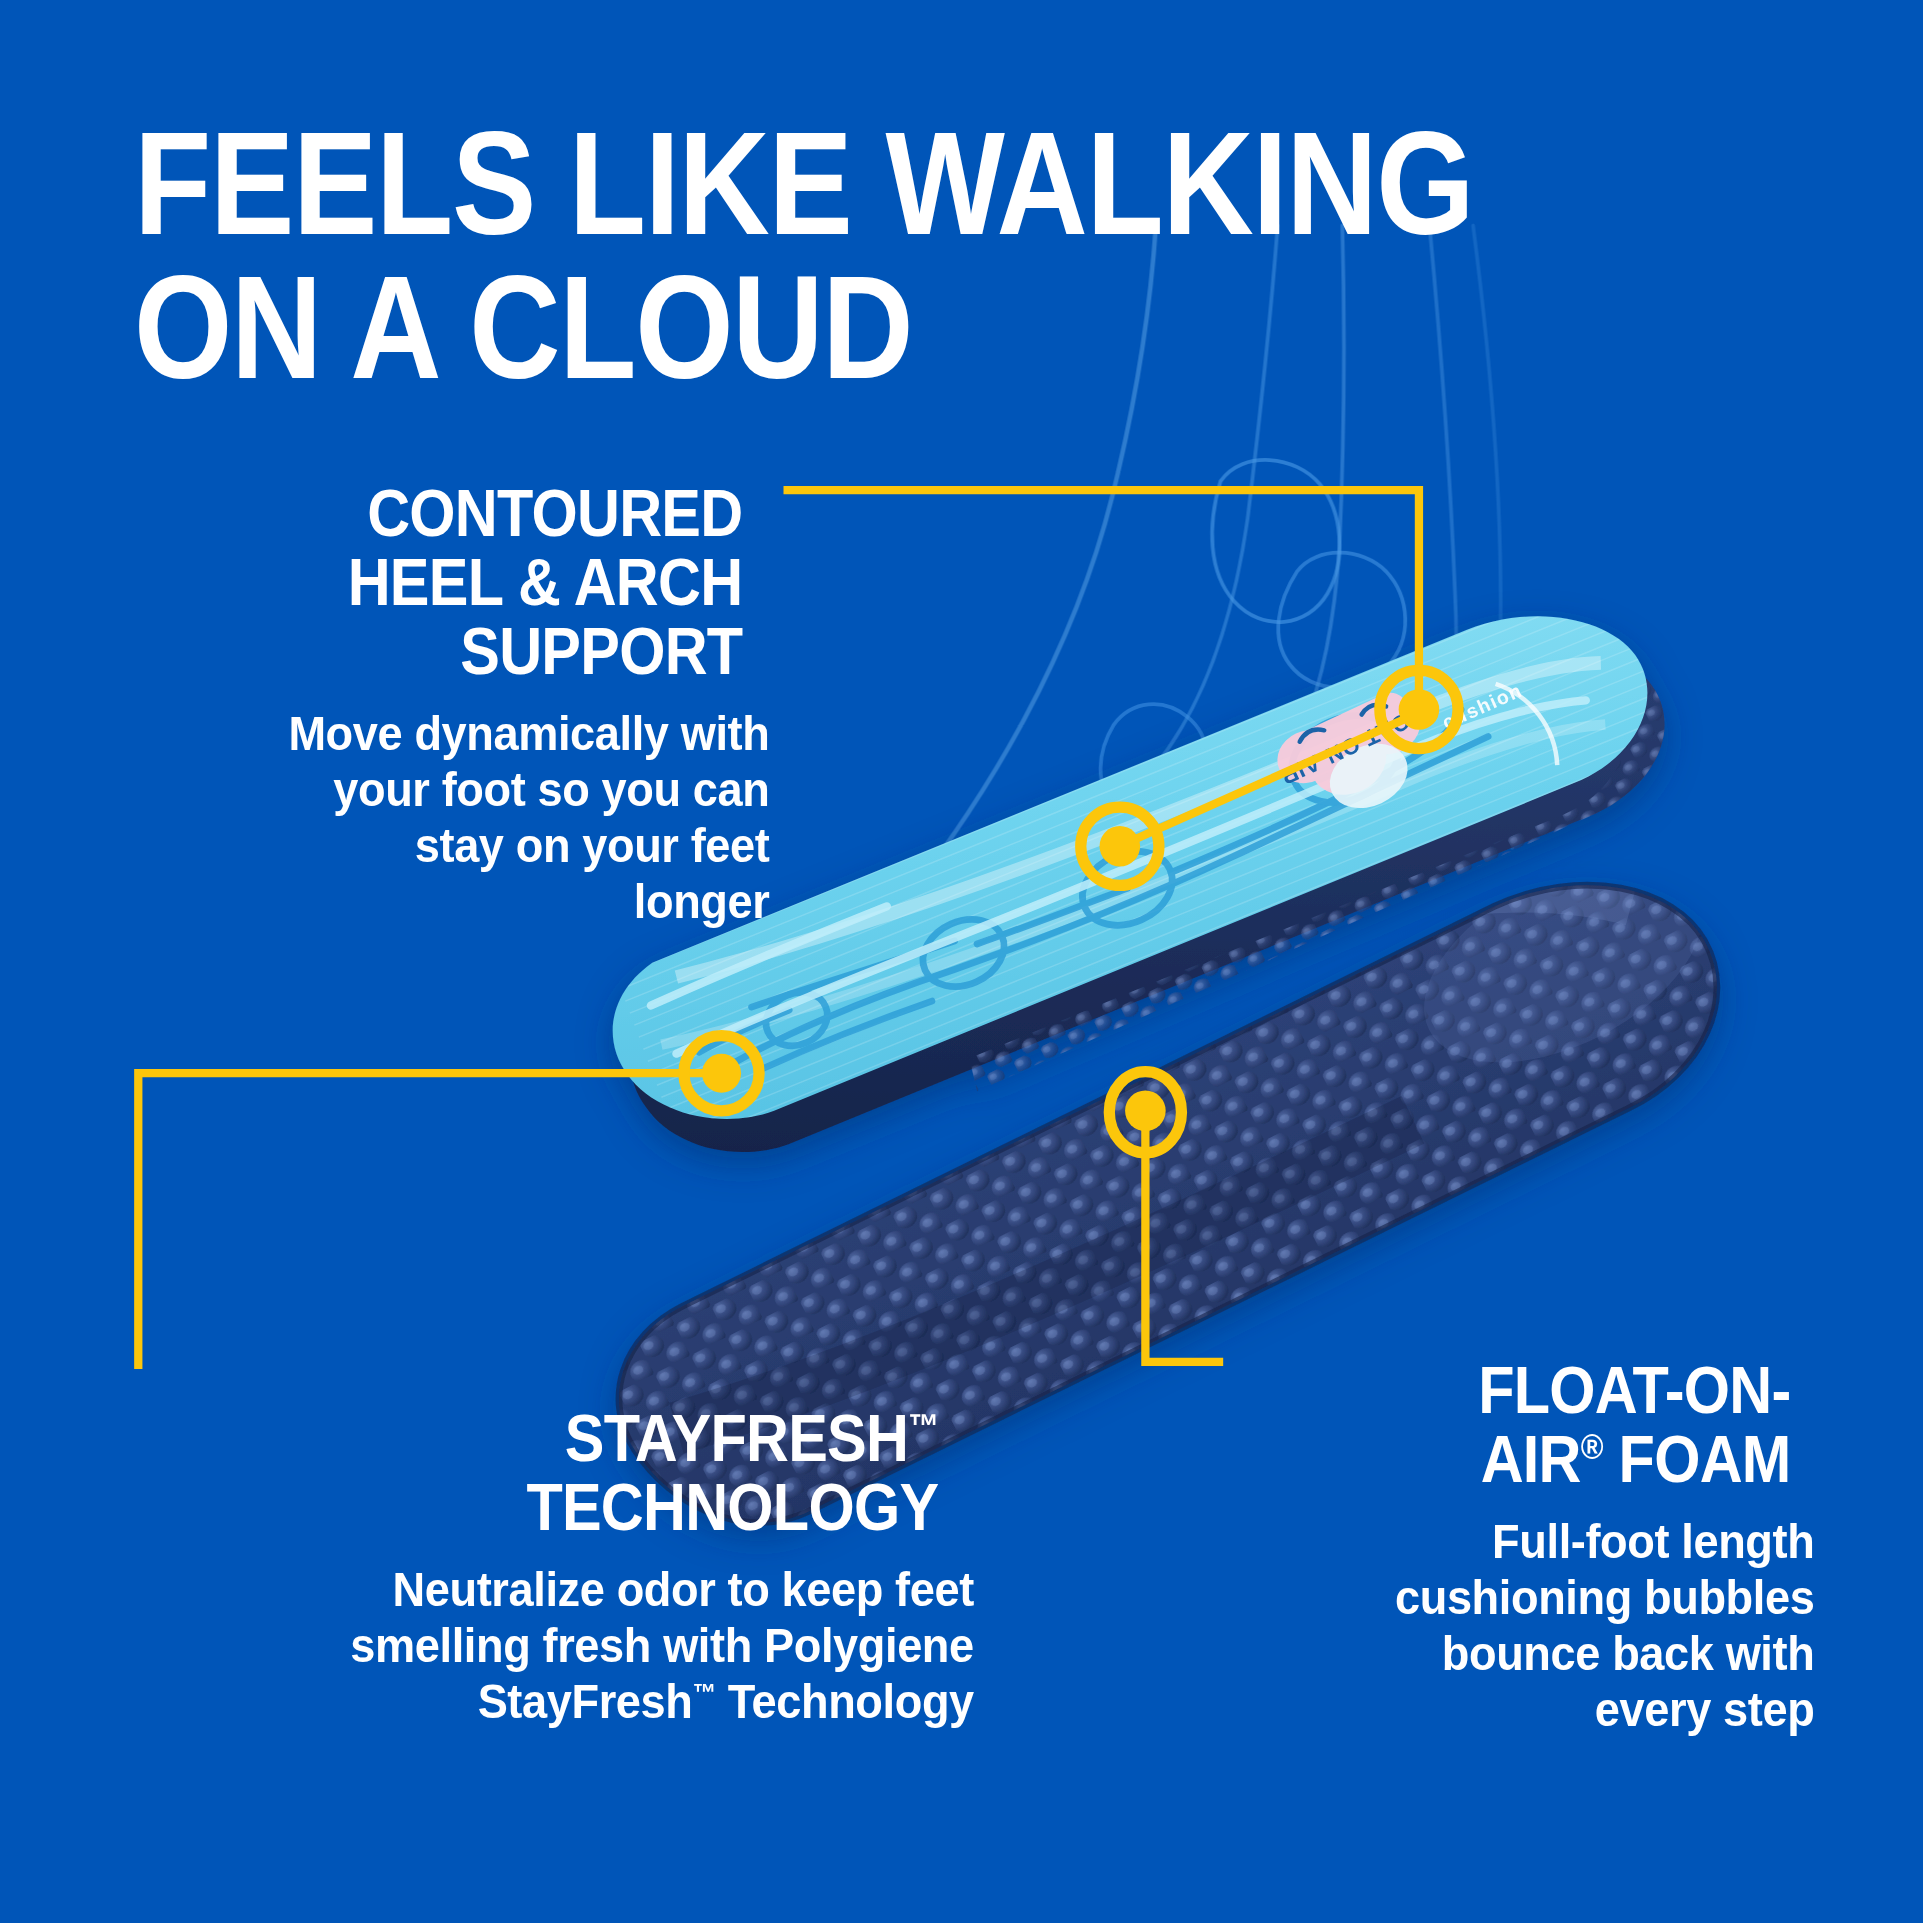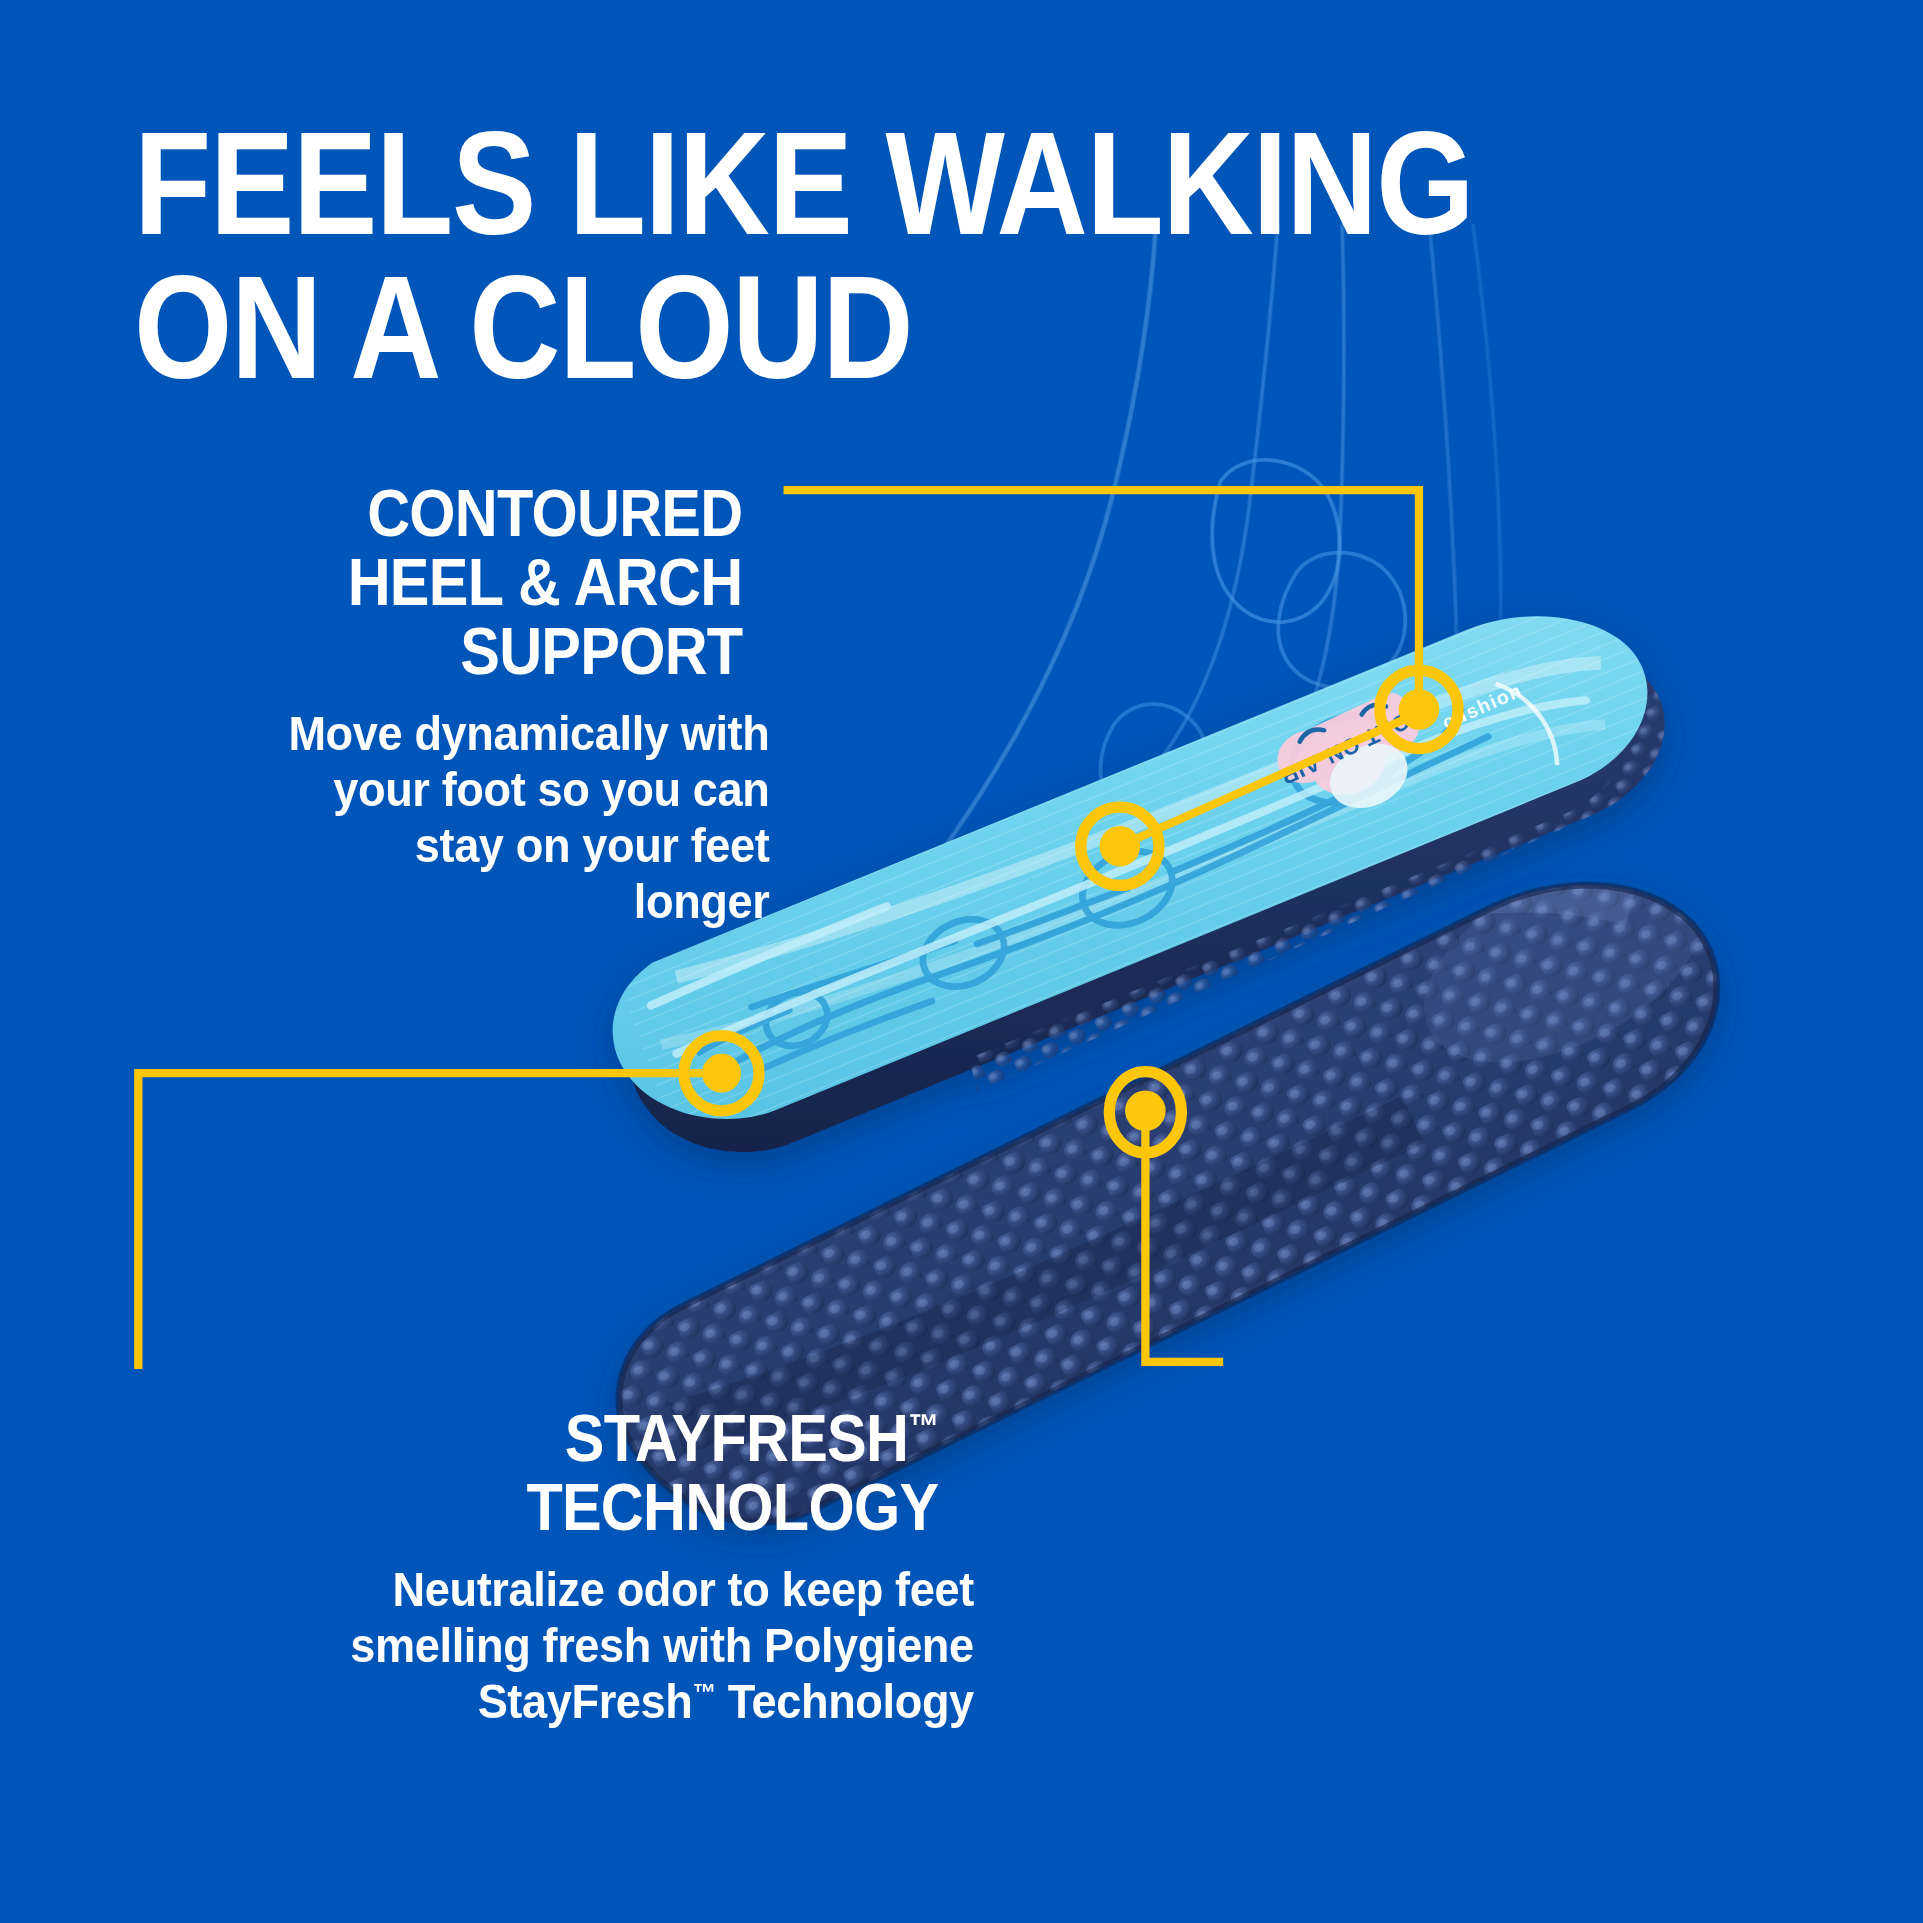"FLOAT-ON-" div.feature { html: none -> <div> <div><span>FLOAT-ON-</span><br><span>AIR</span><sup>®</sup><span> FOAM</span></div> <div>Full-foot length cushioning bubbles bounce back with every step</div> </div> }
